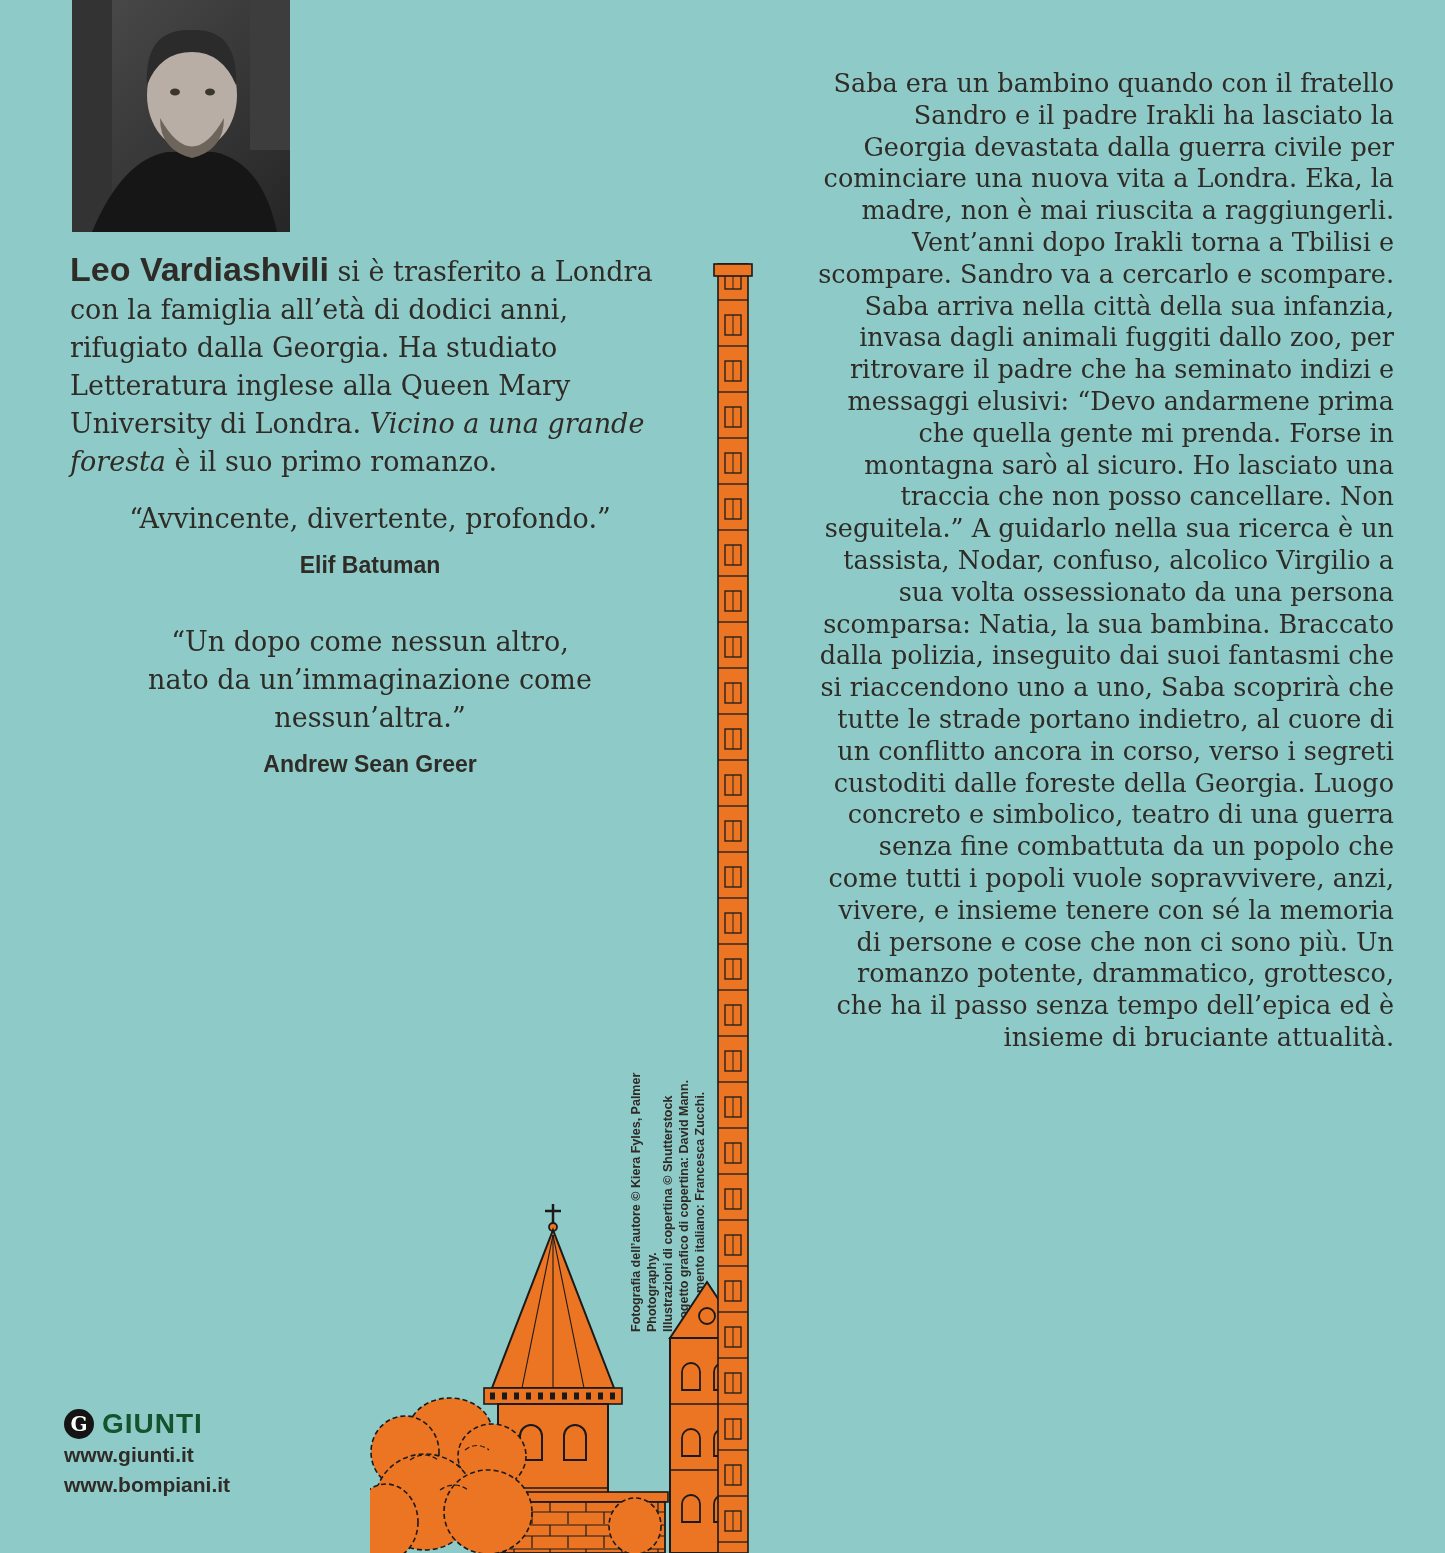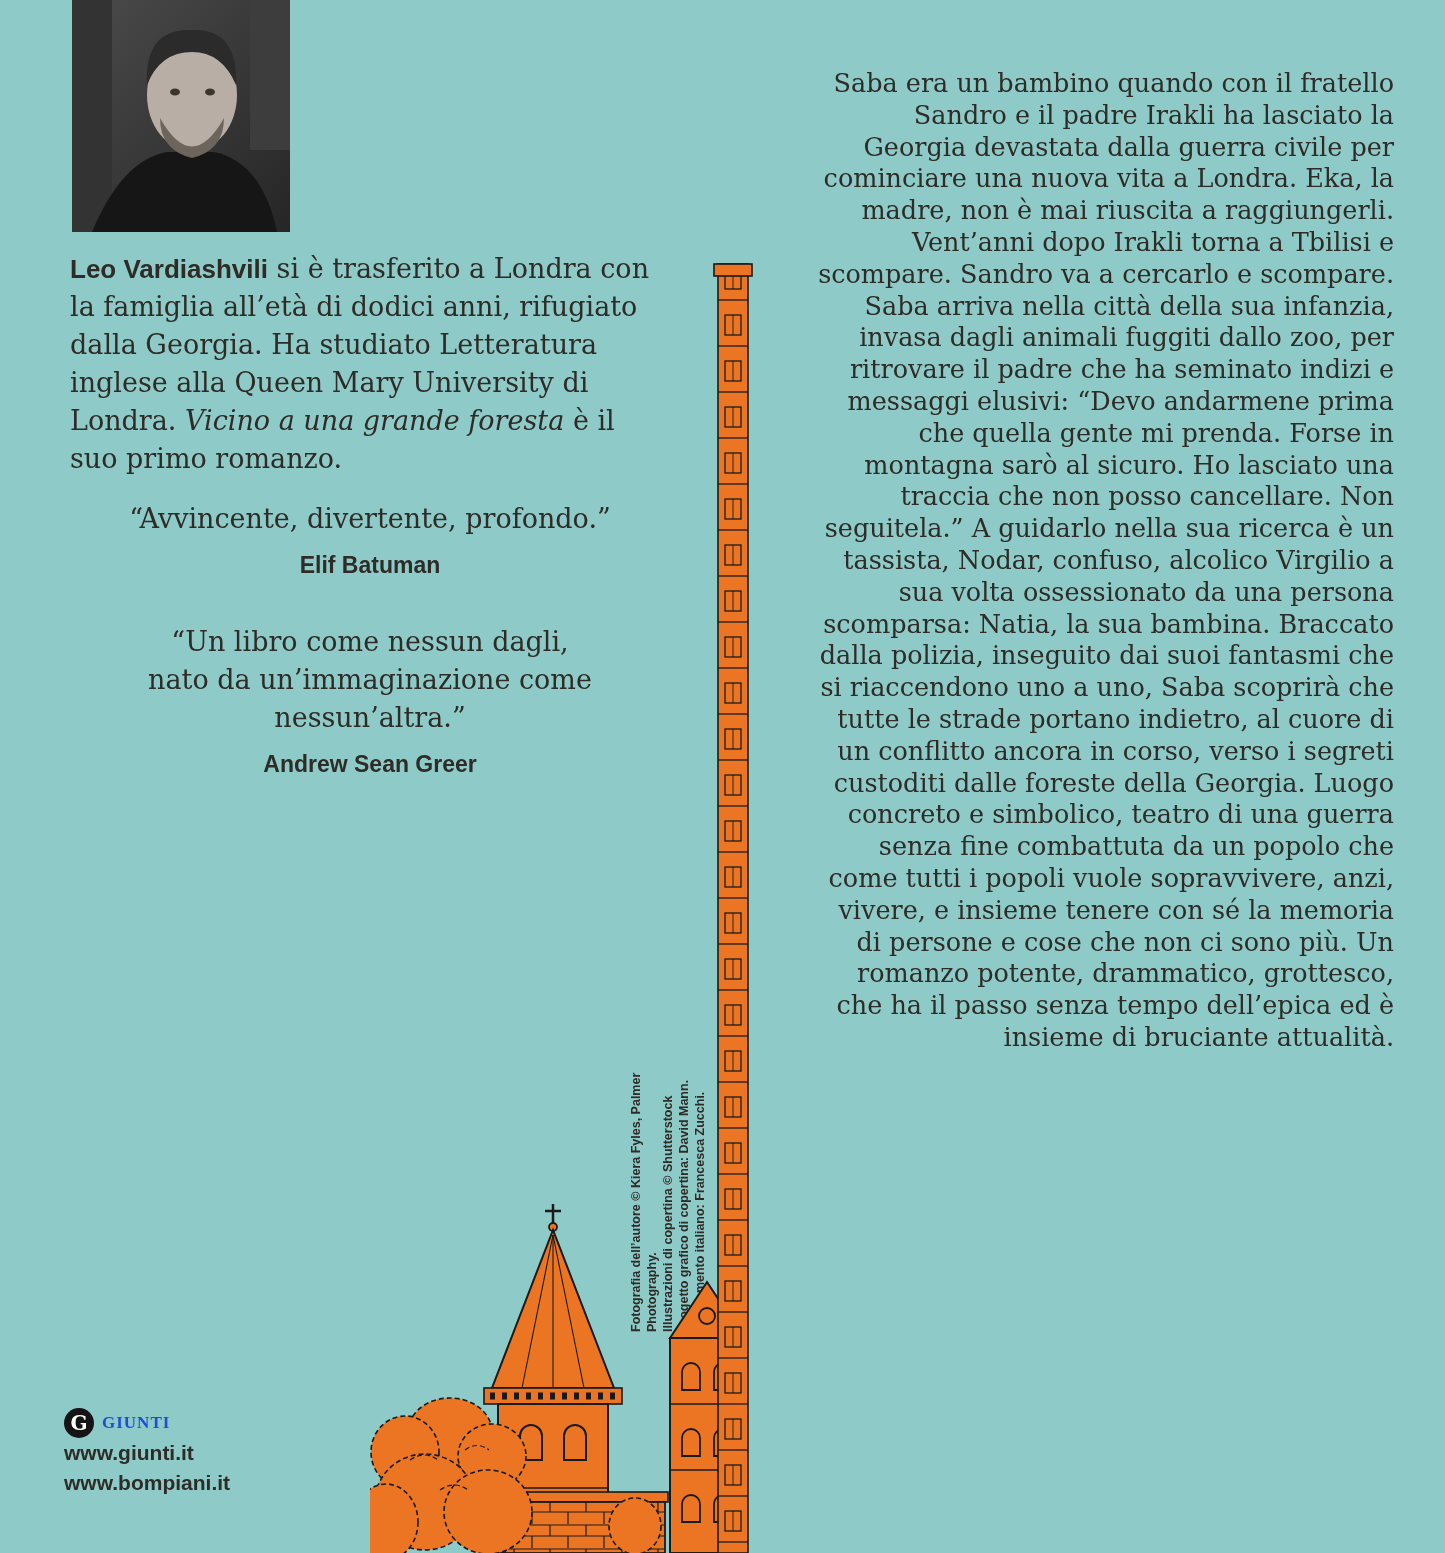"Leo Vardiashvili" .bio strong { font-size: 26px -> 34px }
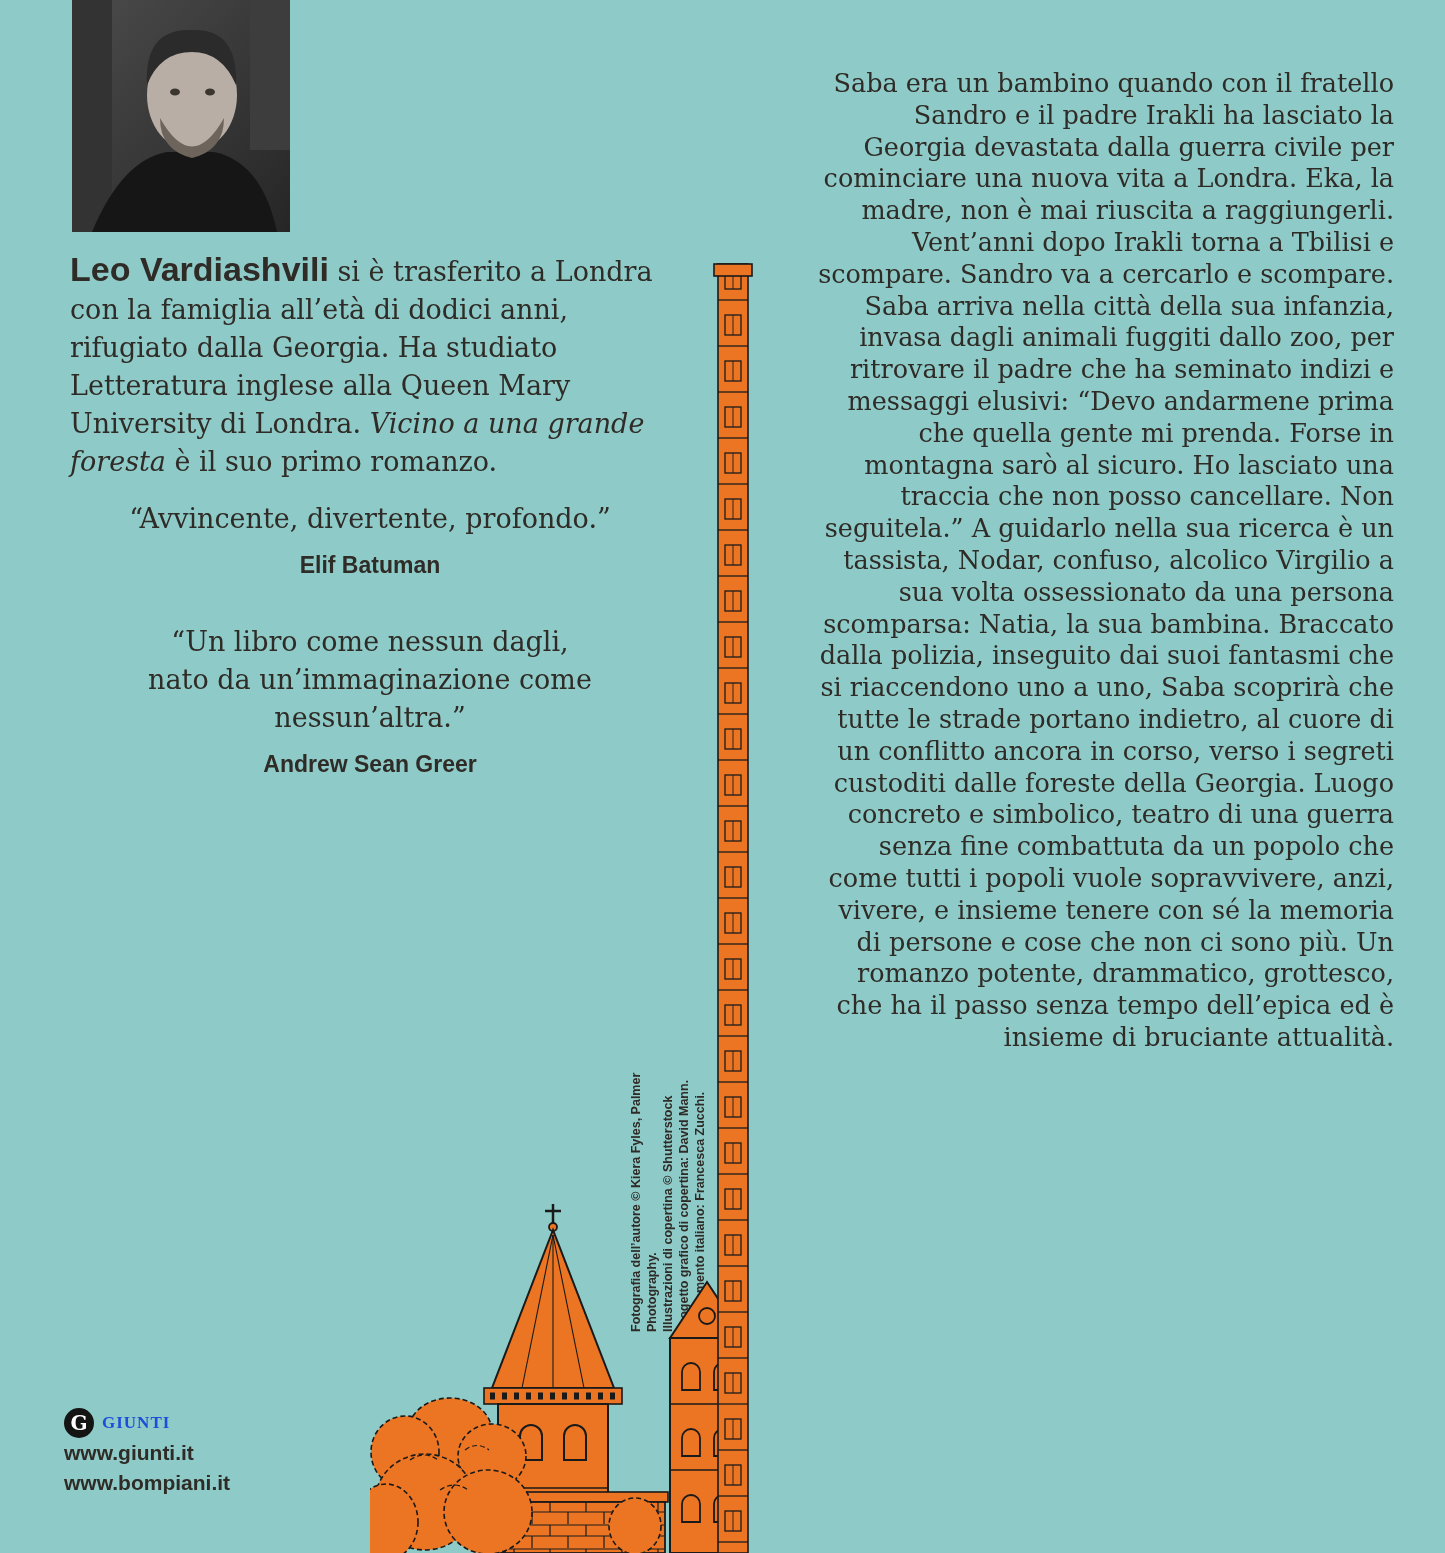"“Un libro come nessun dagli," div.quote-text { text: libro come nessun dagli -> dopo come nessun altro }
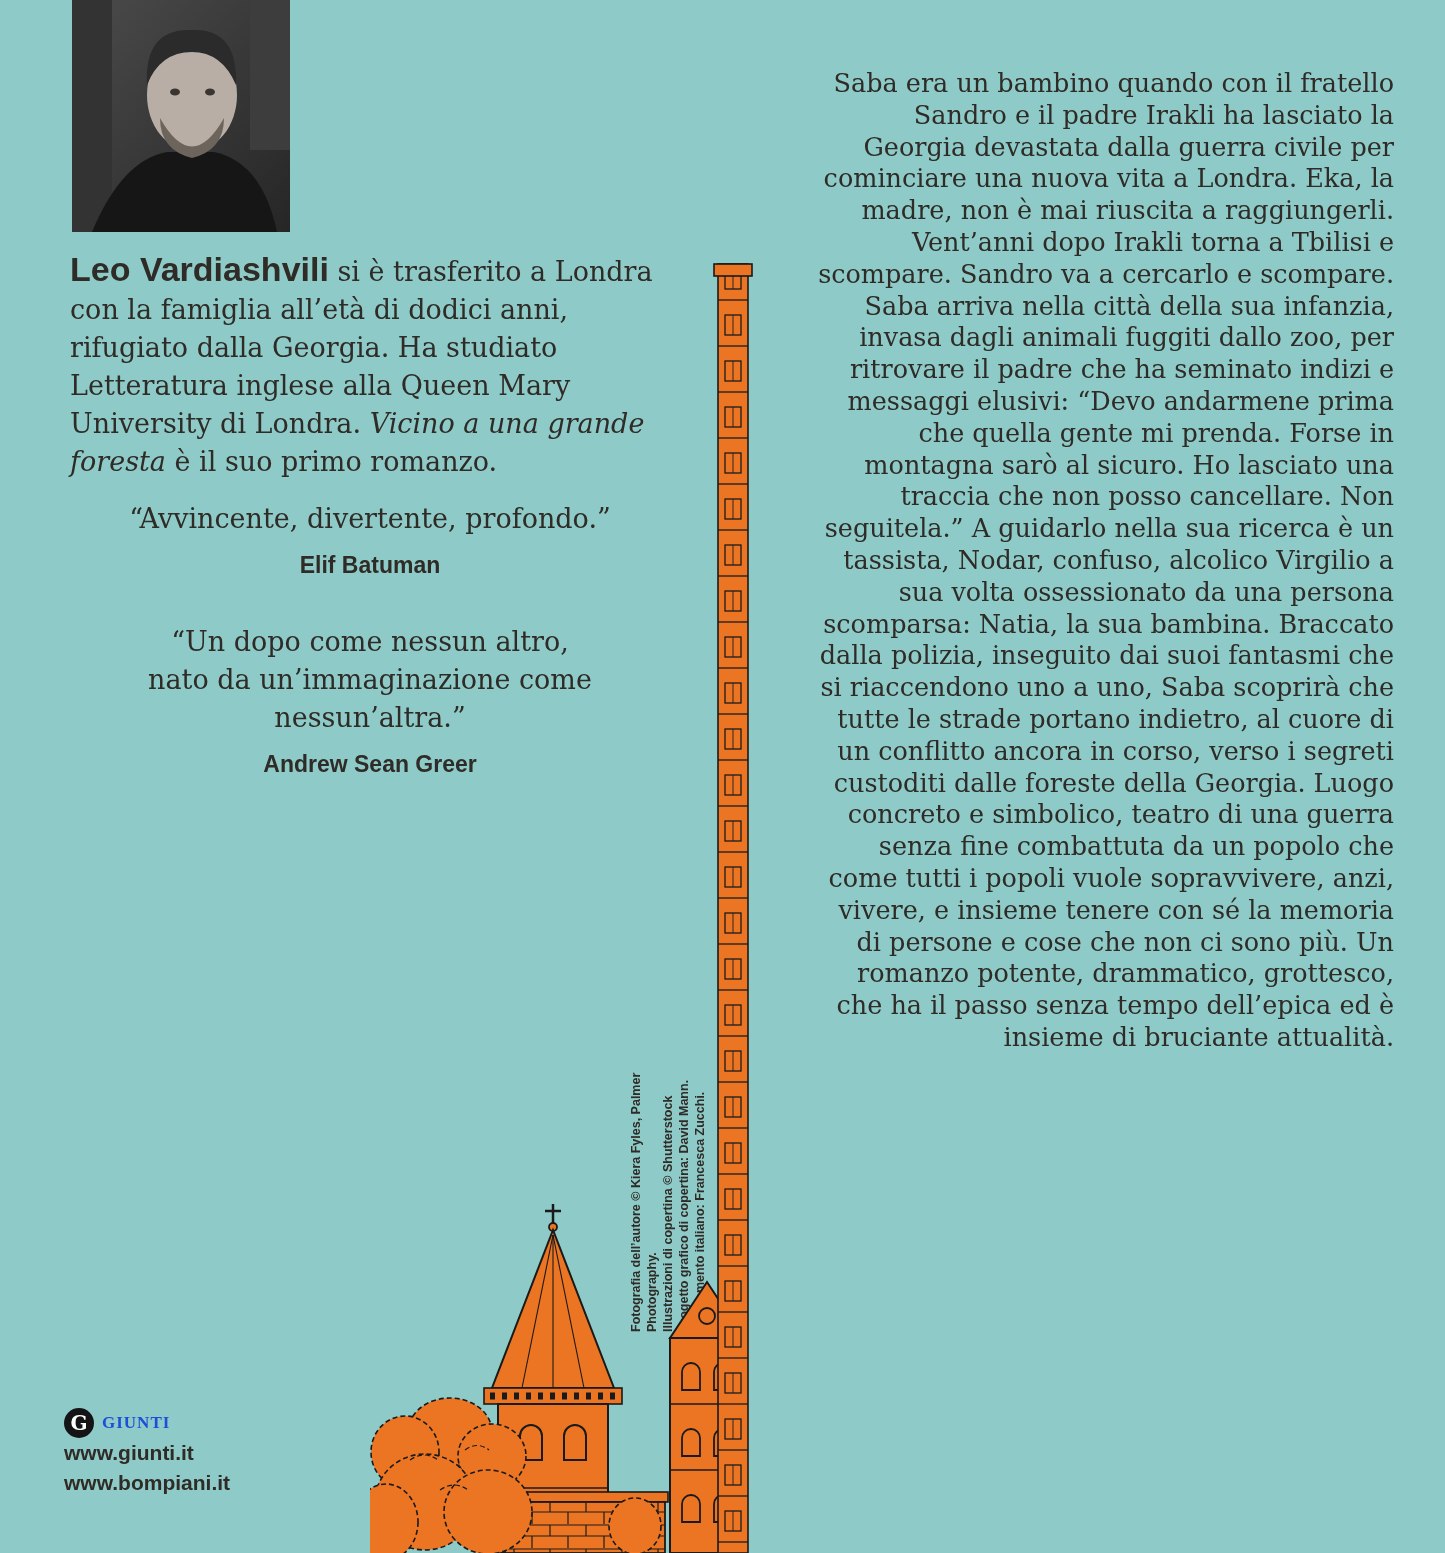"GIUNTI" .logo-text { color: #1d4ed8 -> #14532d; font-family: Liberation Serif, serif -> Liberation Sans, sans-serif; font-size: 17px -> 28px }
